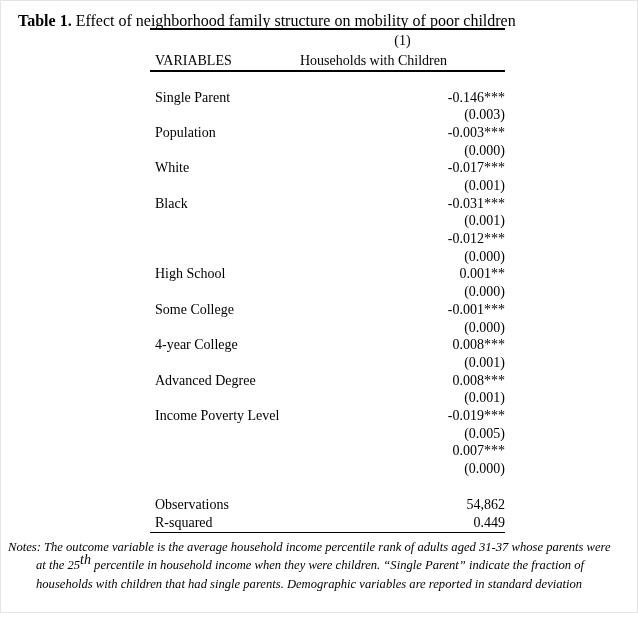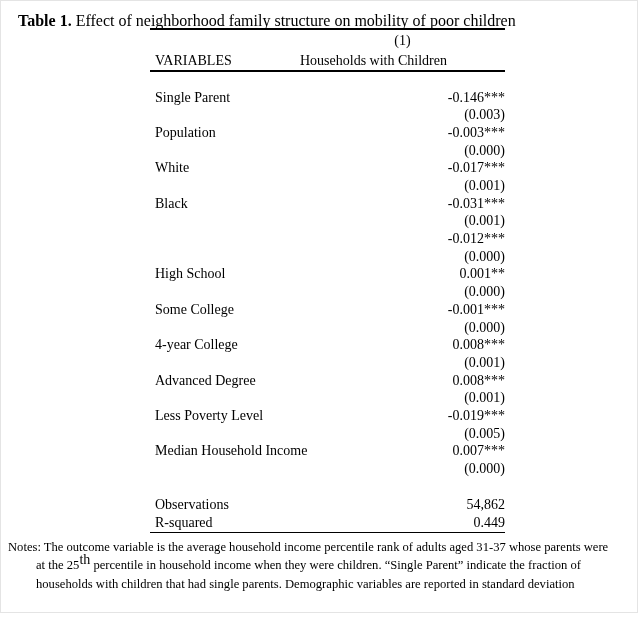"Less Poverty Level" span.label { text: Less -> Income }
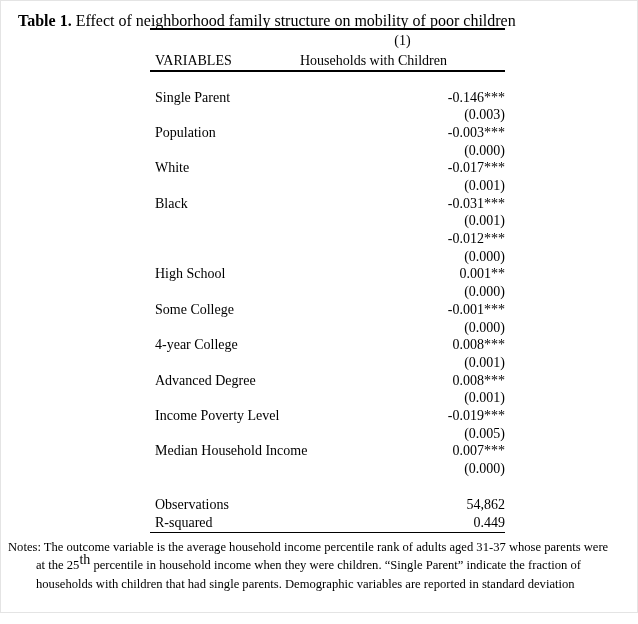"Median Household Income" span.label { html: <span>Median Household Income</span> -> none }
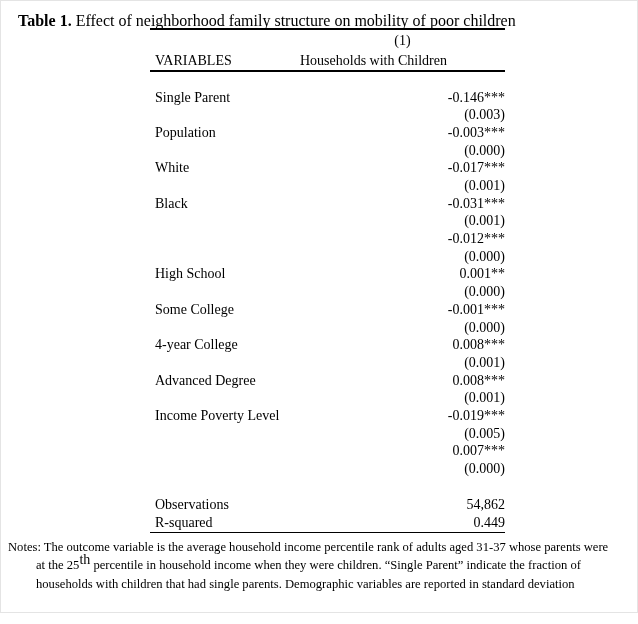"Notes: The outcome variable is" .notes { font-style: none -> italic }
